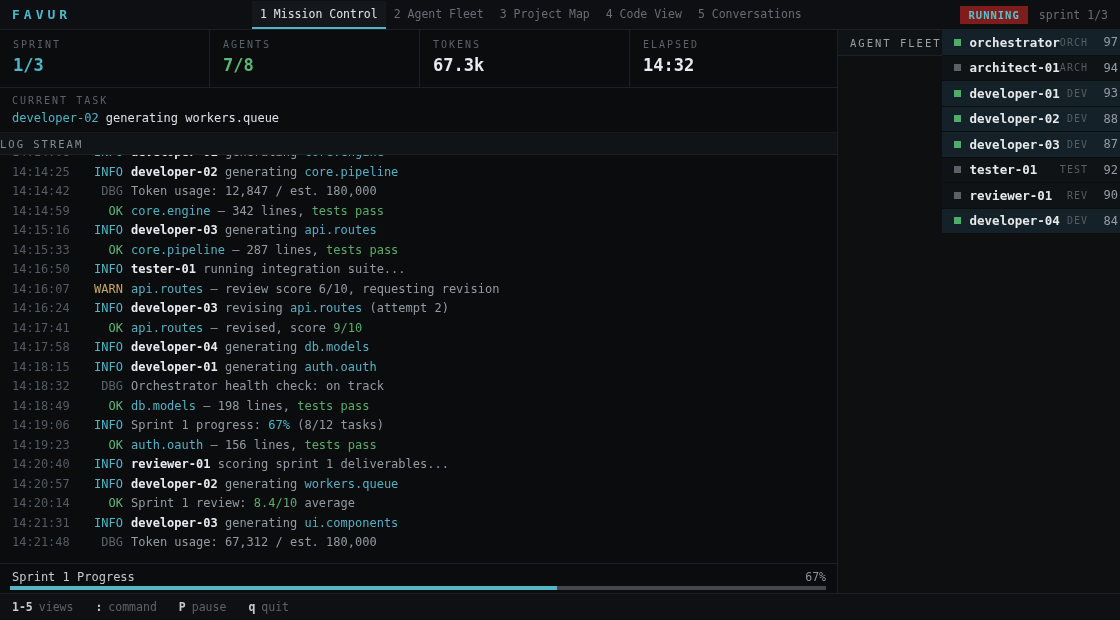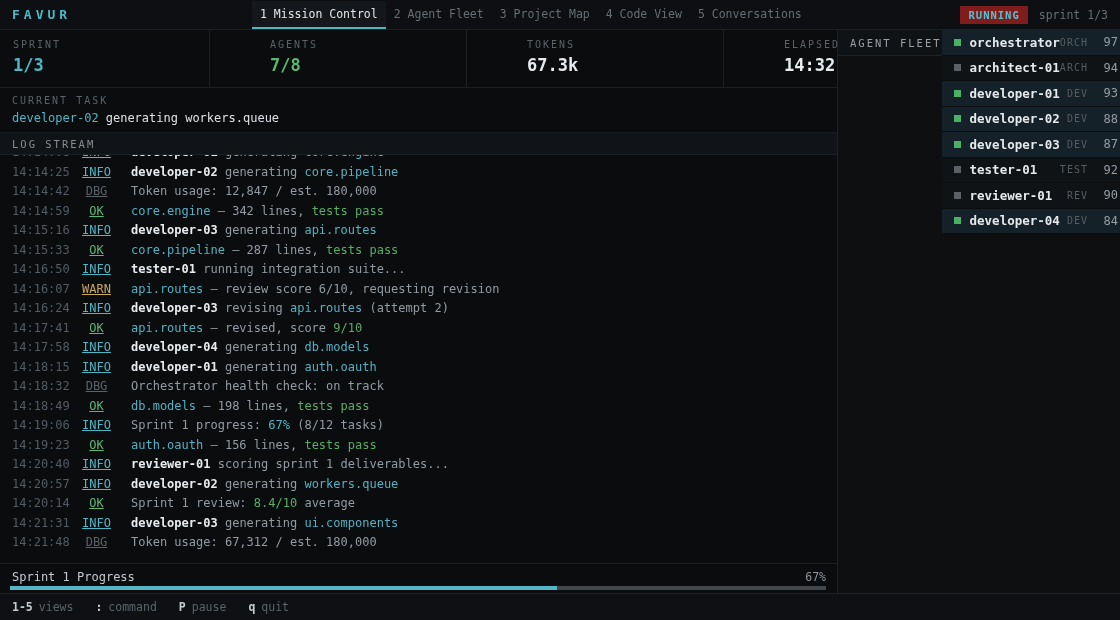"SPRINT" .stats { gap: 47px -> none }
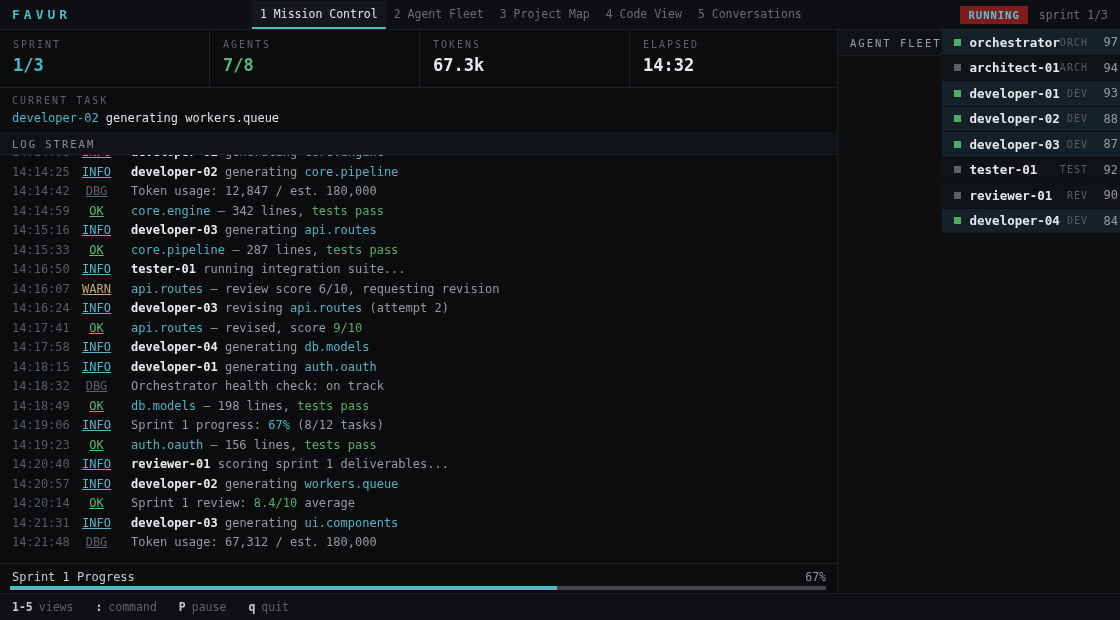"LOG STREAM" .log-head { padding-left: 12px -> 0 }
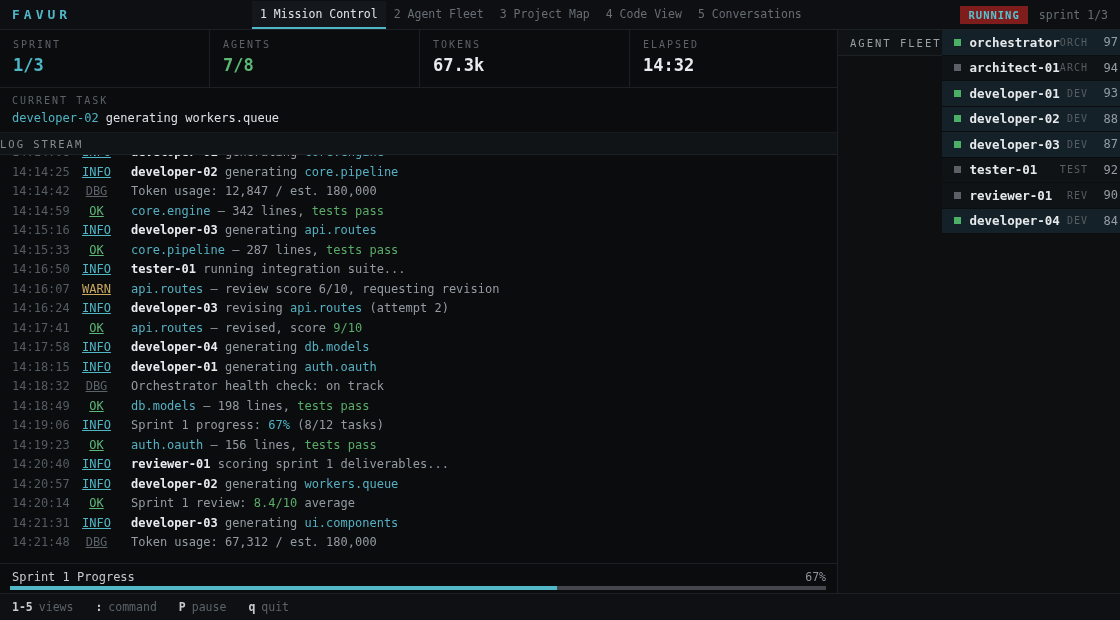"INFO" .ll { text-align: center -> right; text-decoration: underline -> none }
